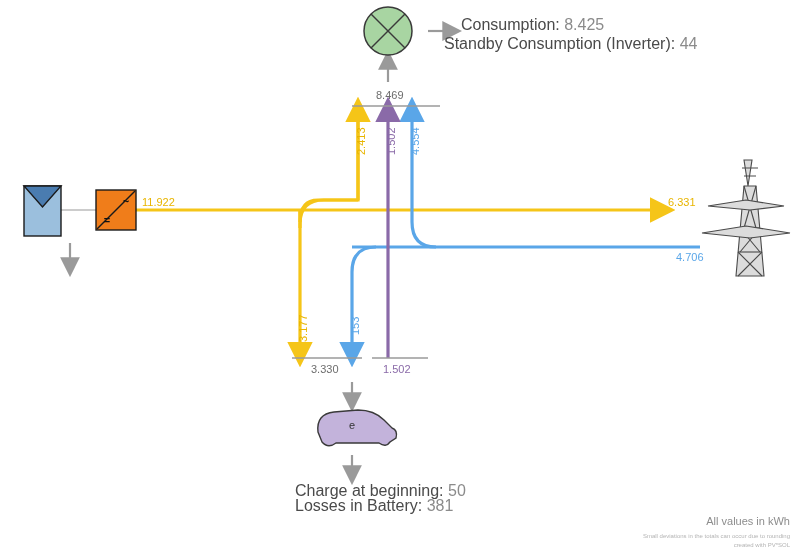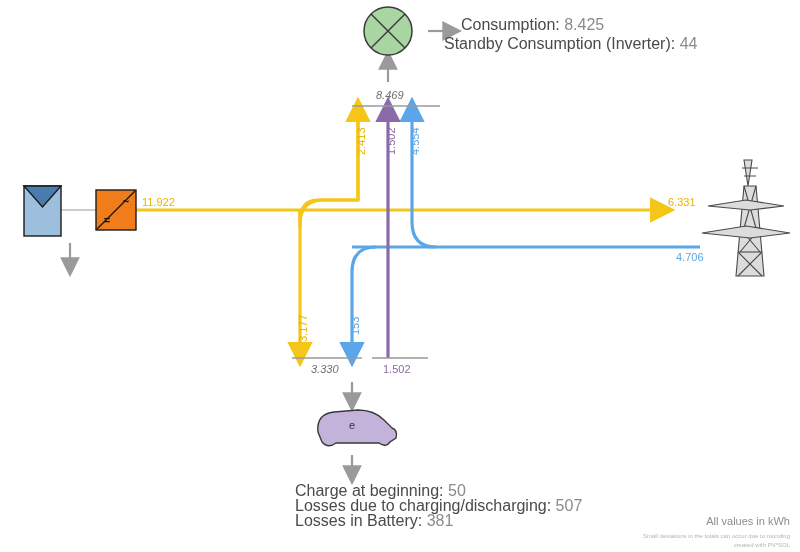"8.469" .lbl.gray { font-style: italic -> none }
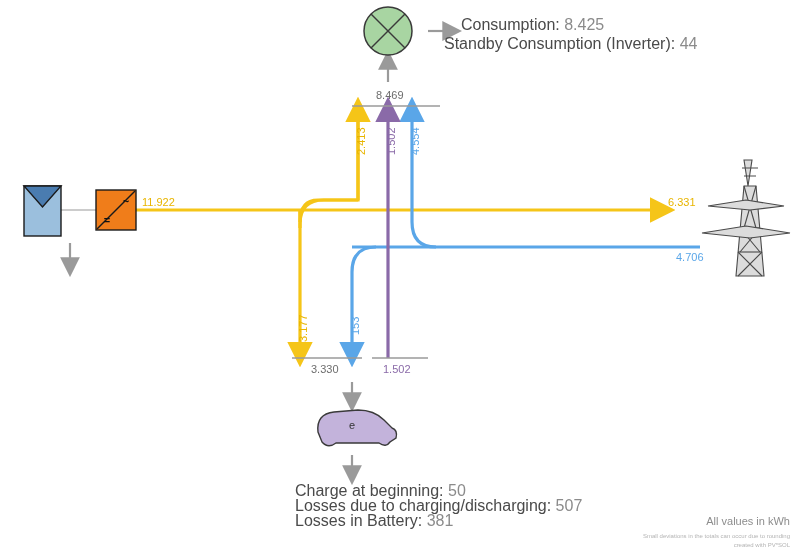"Losses due to charging/discharging: 507" div.infoline { html: <div> <span>Losses due to charging/discharging</span><span>: </span><span>507</span> </div> -> none }
